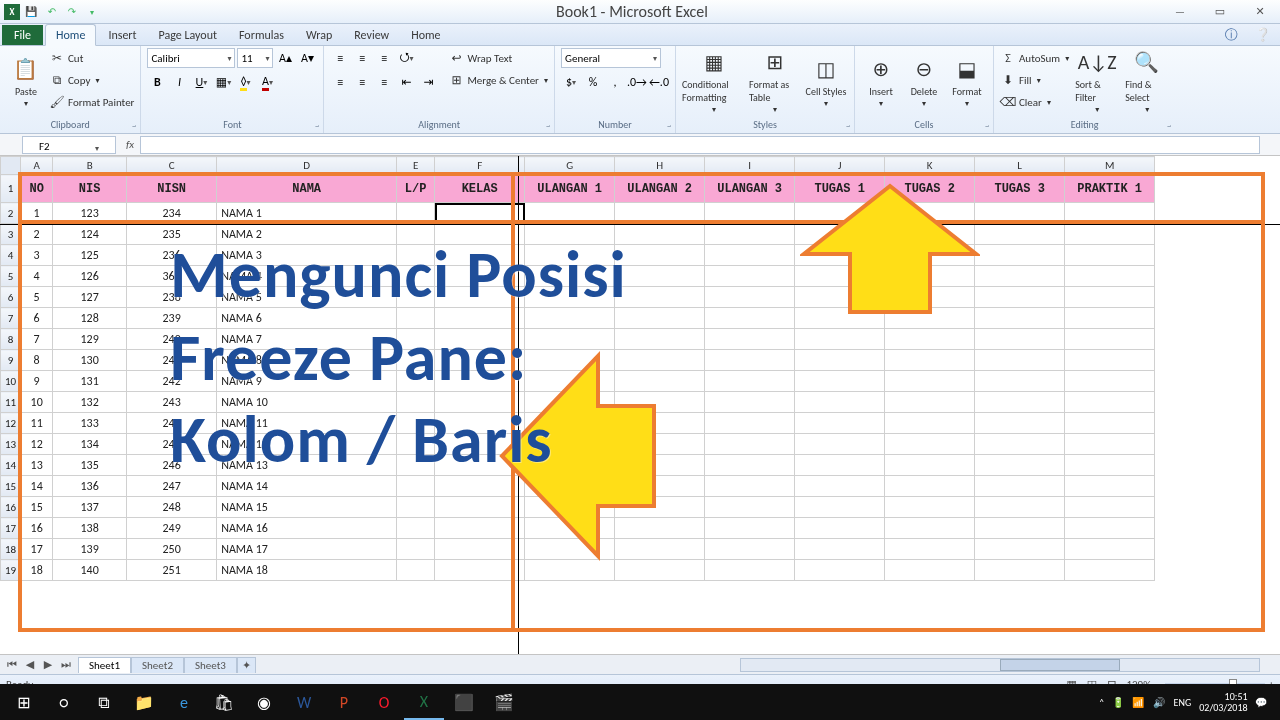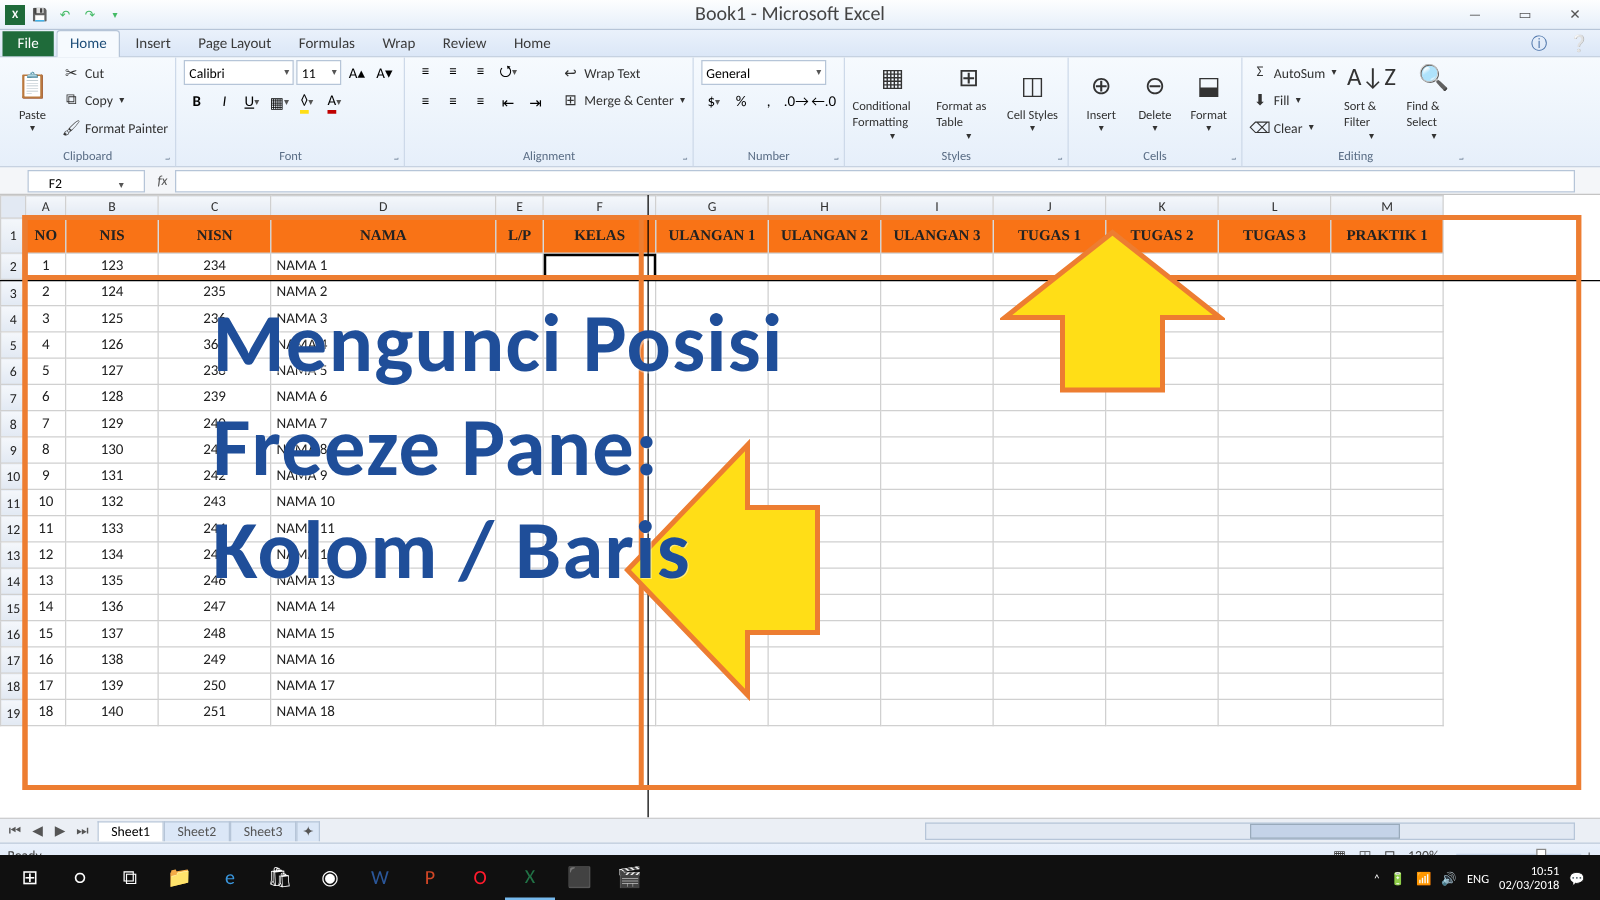"NO" .hdrcell { background: #f97316 -> #f9a8d4; font-family: Liberation Serif, serif -> Liberation Mono, monospace }
